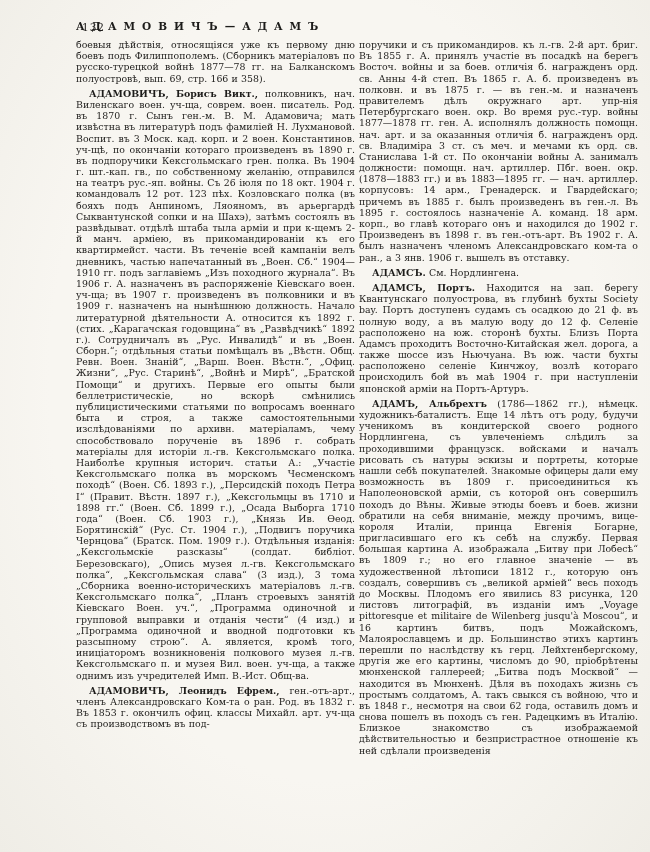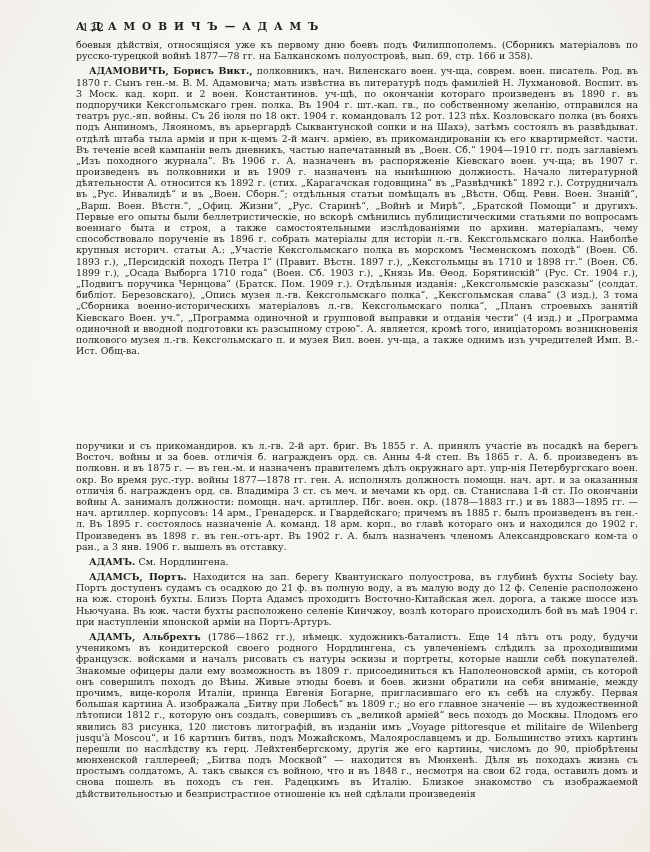"боевыя дѣйствія, относящіяся уже къ" .columns { flex-direction: column -> none }
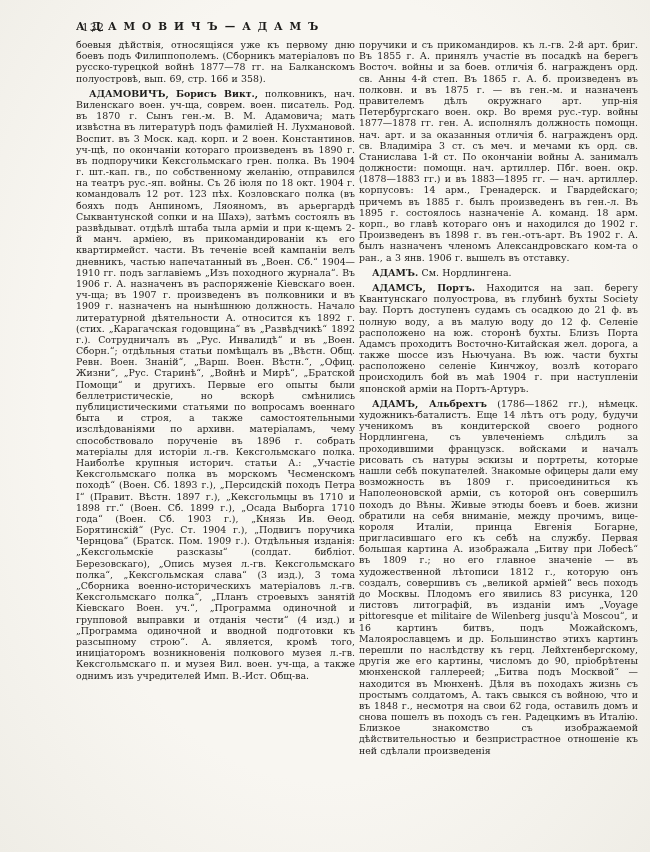"АДАМЪ." b.hw { text: АДАМЪ -> АДАМСЪ }
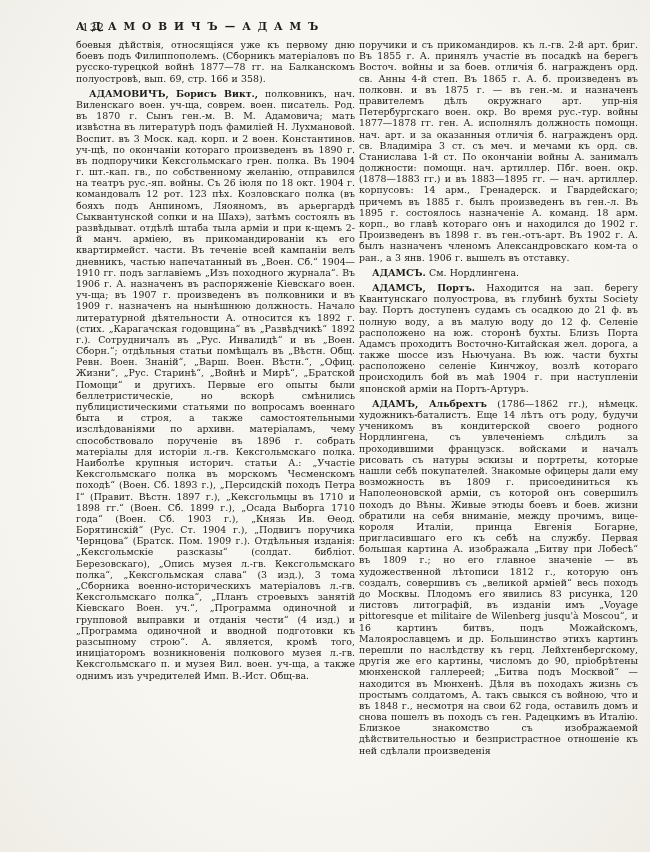"АДАМОВИЧЪ, Леонидъ Ефрем.," p { html: none -> <p><b>АДАМОВИЧЪ, Леонидъ Ефрем.,</b> <span>ген.-отъ-арт., членъ Александровскаго Ком-та о ран. Род. въ 1832 г. Въ 1853 г. окончилъ офиц. классы Михайл. арт. уч-ща съ производствомъ въ под-</span></p> }
